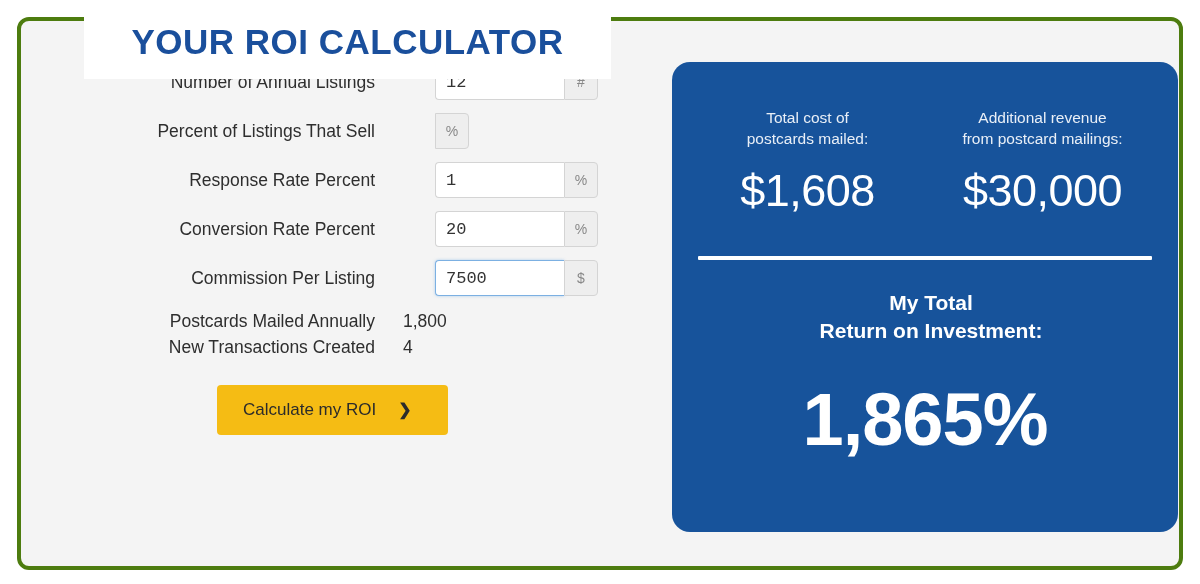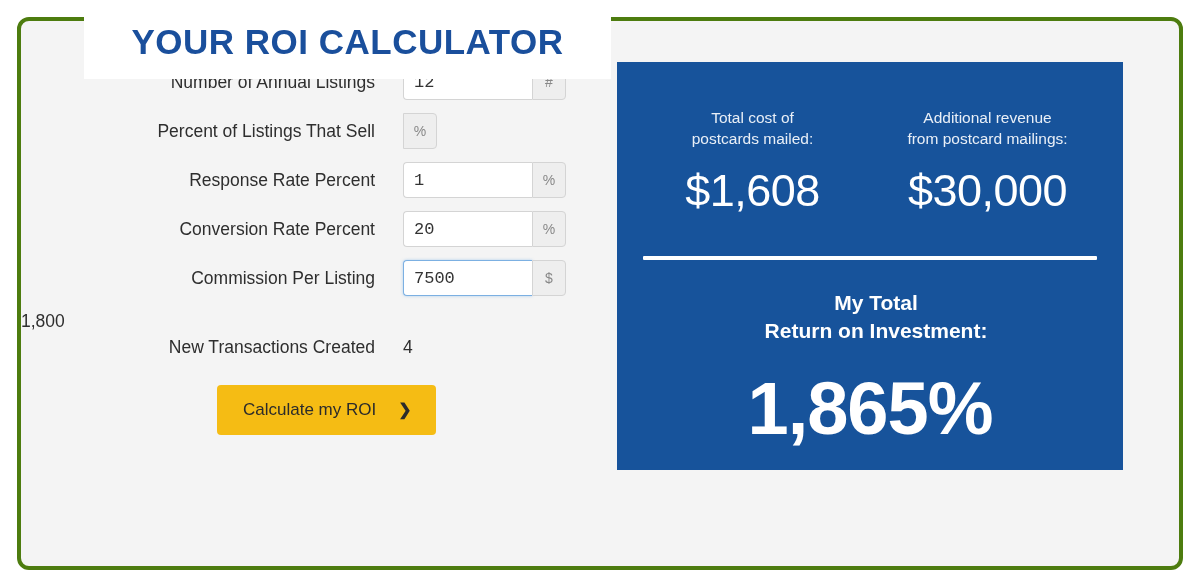"Number of Annual Listings" .field-row { gap: none -> 32px }
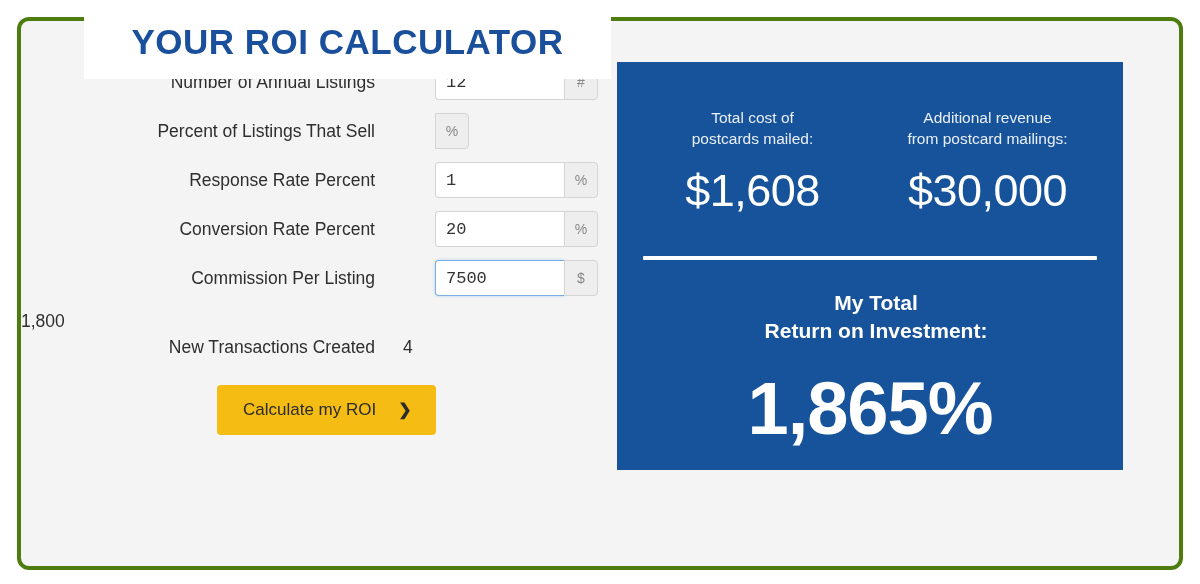"Total cost of" .results-panel { border-radius: 0 -> 18px; height: 408px -> 470px; left: 596px -> 651px }
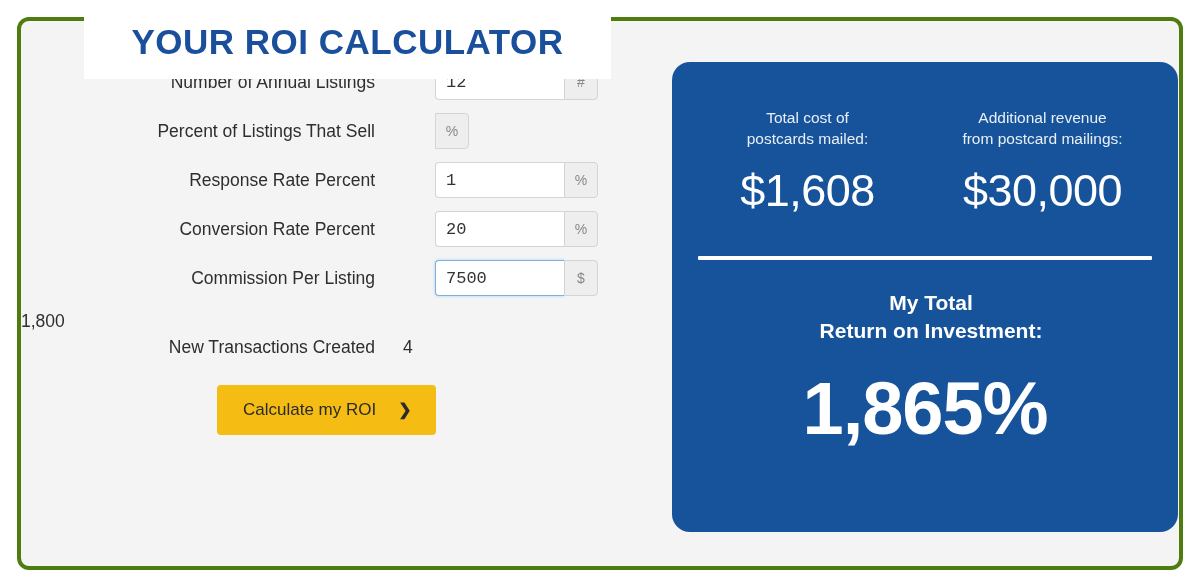"Postcards Mailed Annually" div.computed-label { html: none -> <div>Postcards Mailed Annually</div> }
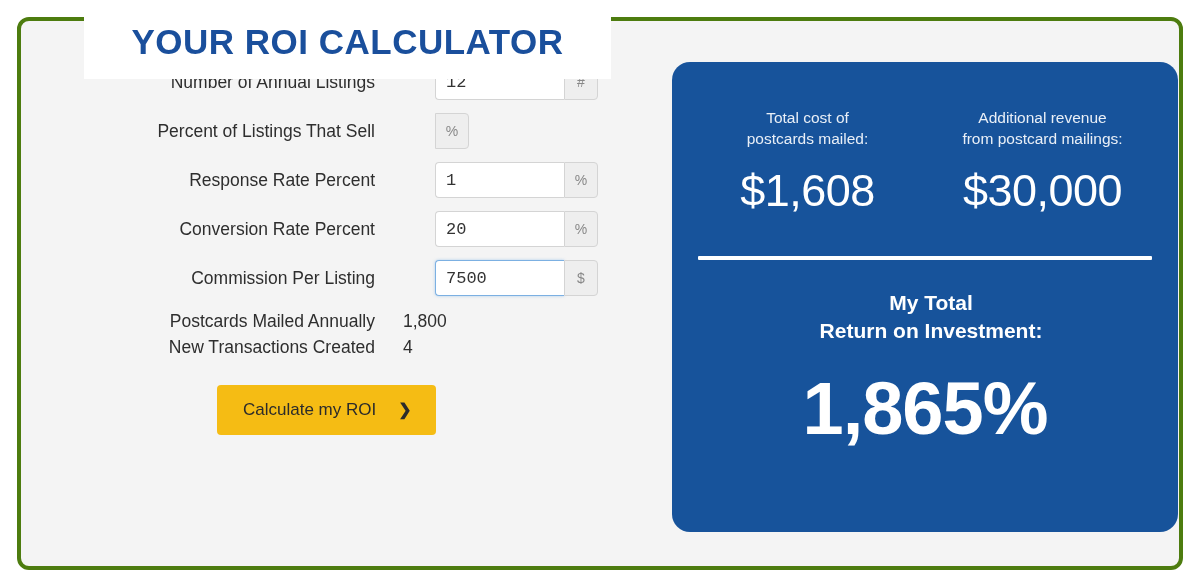"Calculate my ROI" .cta-button { padding: 15px 24px 15px 26px -> 15px 36px 15px 26px }
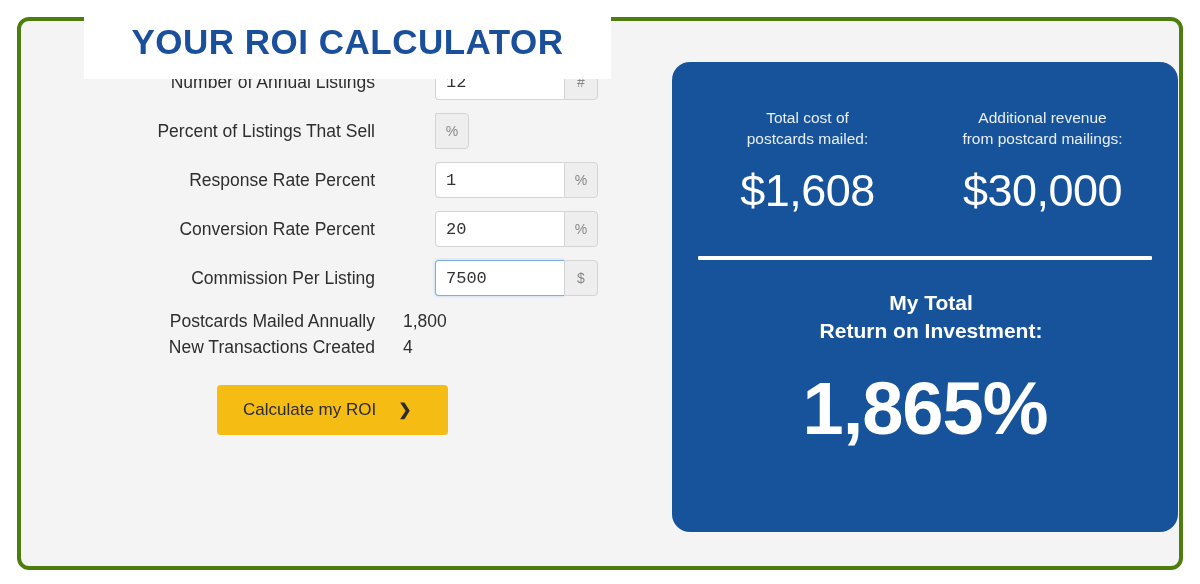"1,865%" .roi-value { margin-top: 28px -> 39px }
